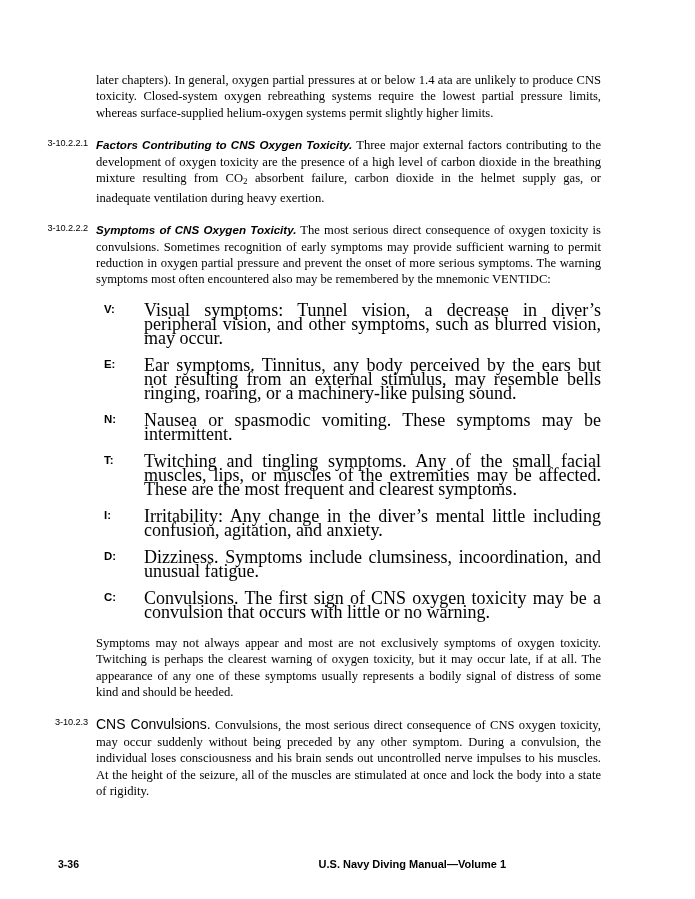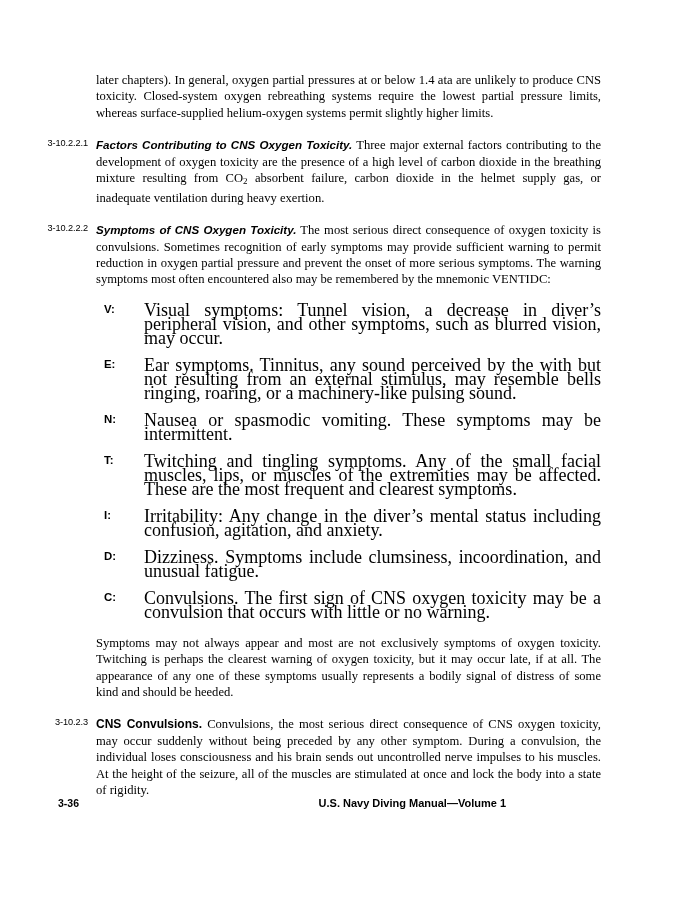"Ear symptoms. Tinnitus, any sound" div.mtext { text: sound perceived by the with -> body perceived by the ears }
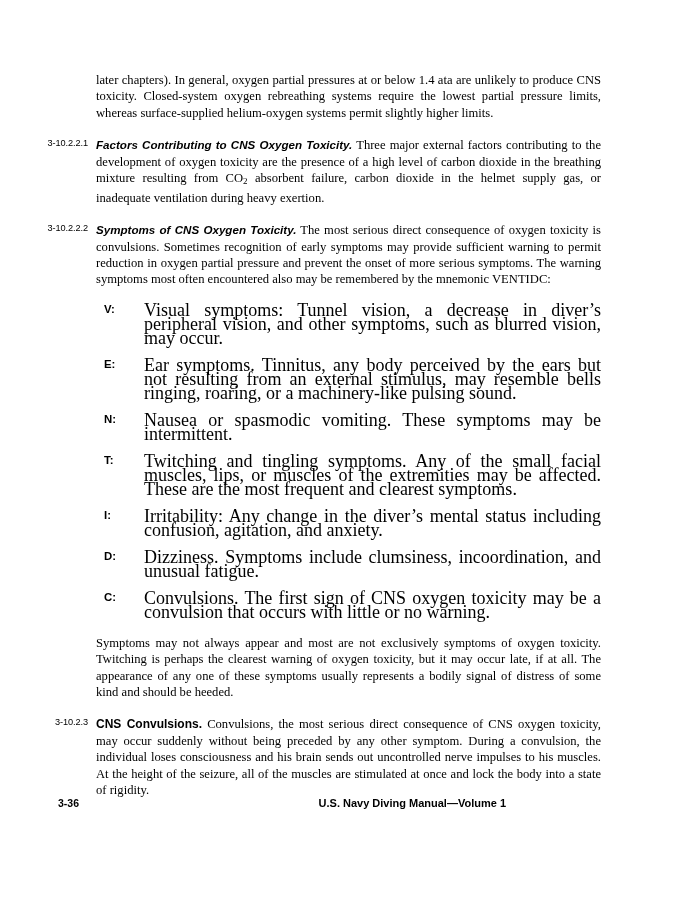"Irritability: Any change in the" div.mtext { text: status -> little }
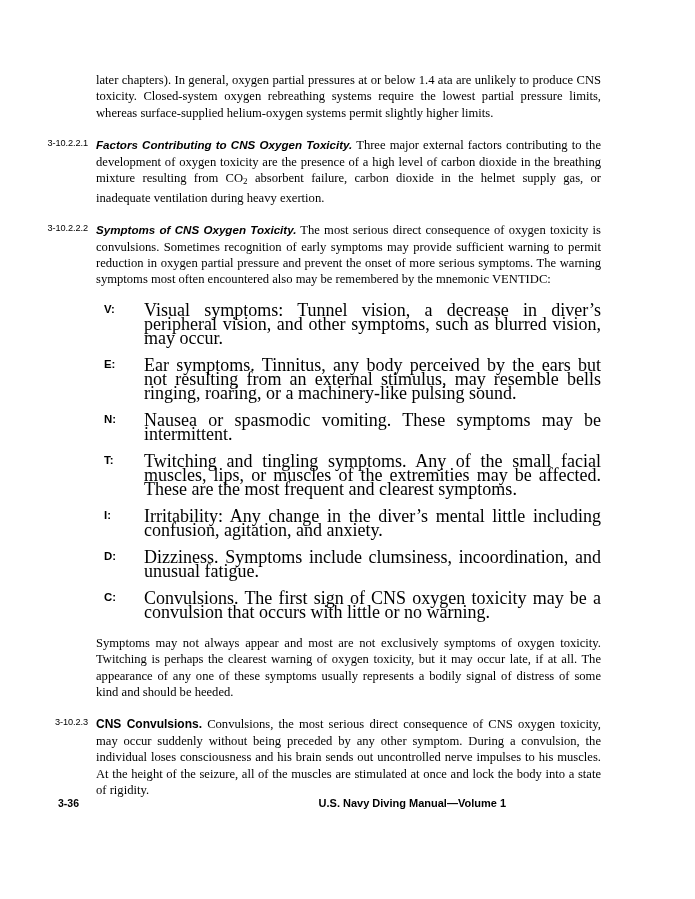"CNS Convulsions." .para .runhead-plain { font-size: 12px -> 14px; font-weight: bold -> normal }
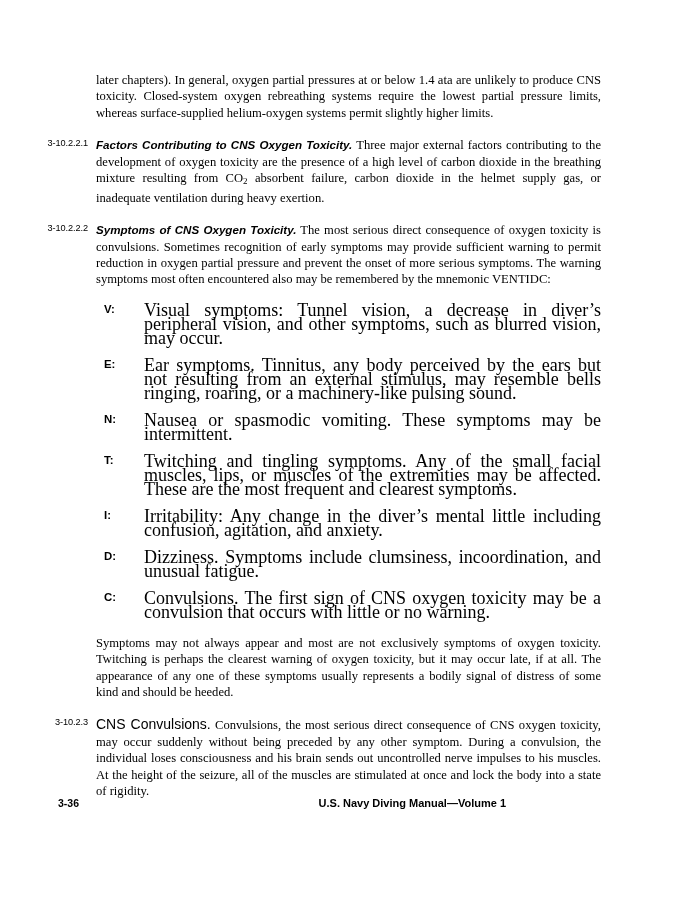"3-36" .footer { top: 797px -> 858px }
